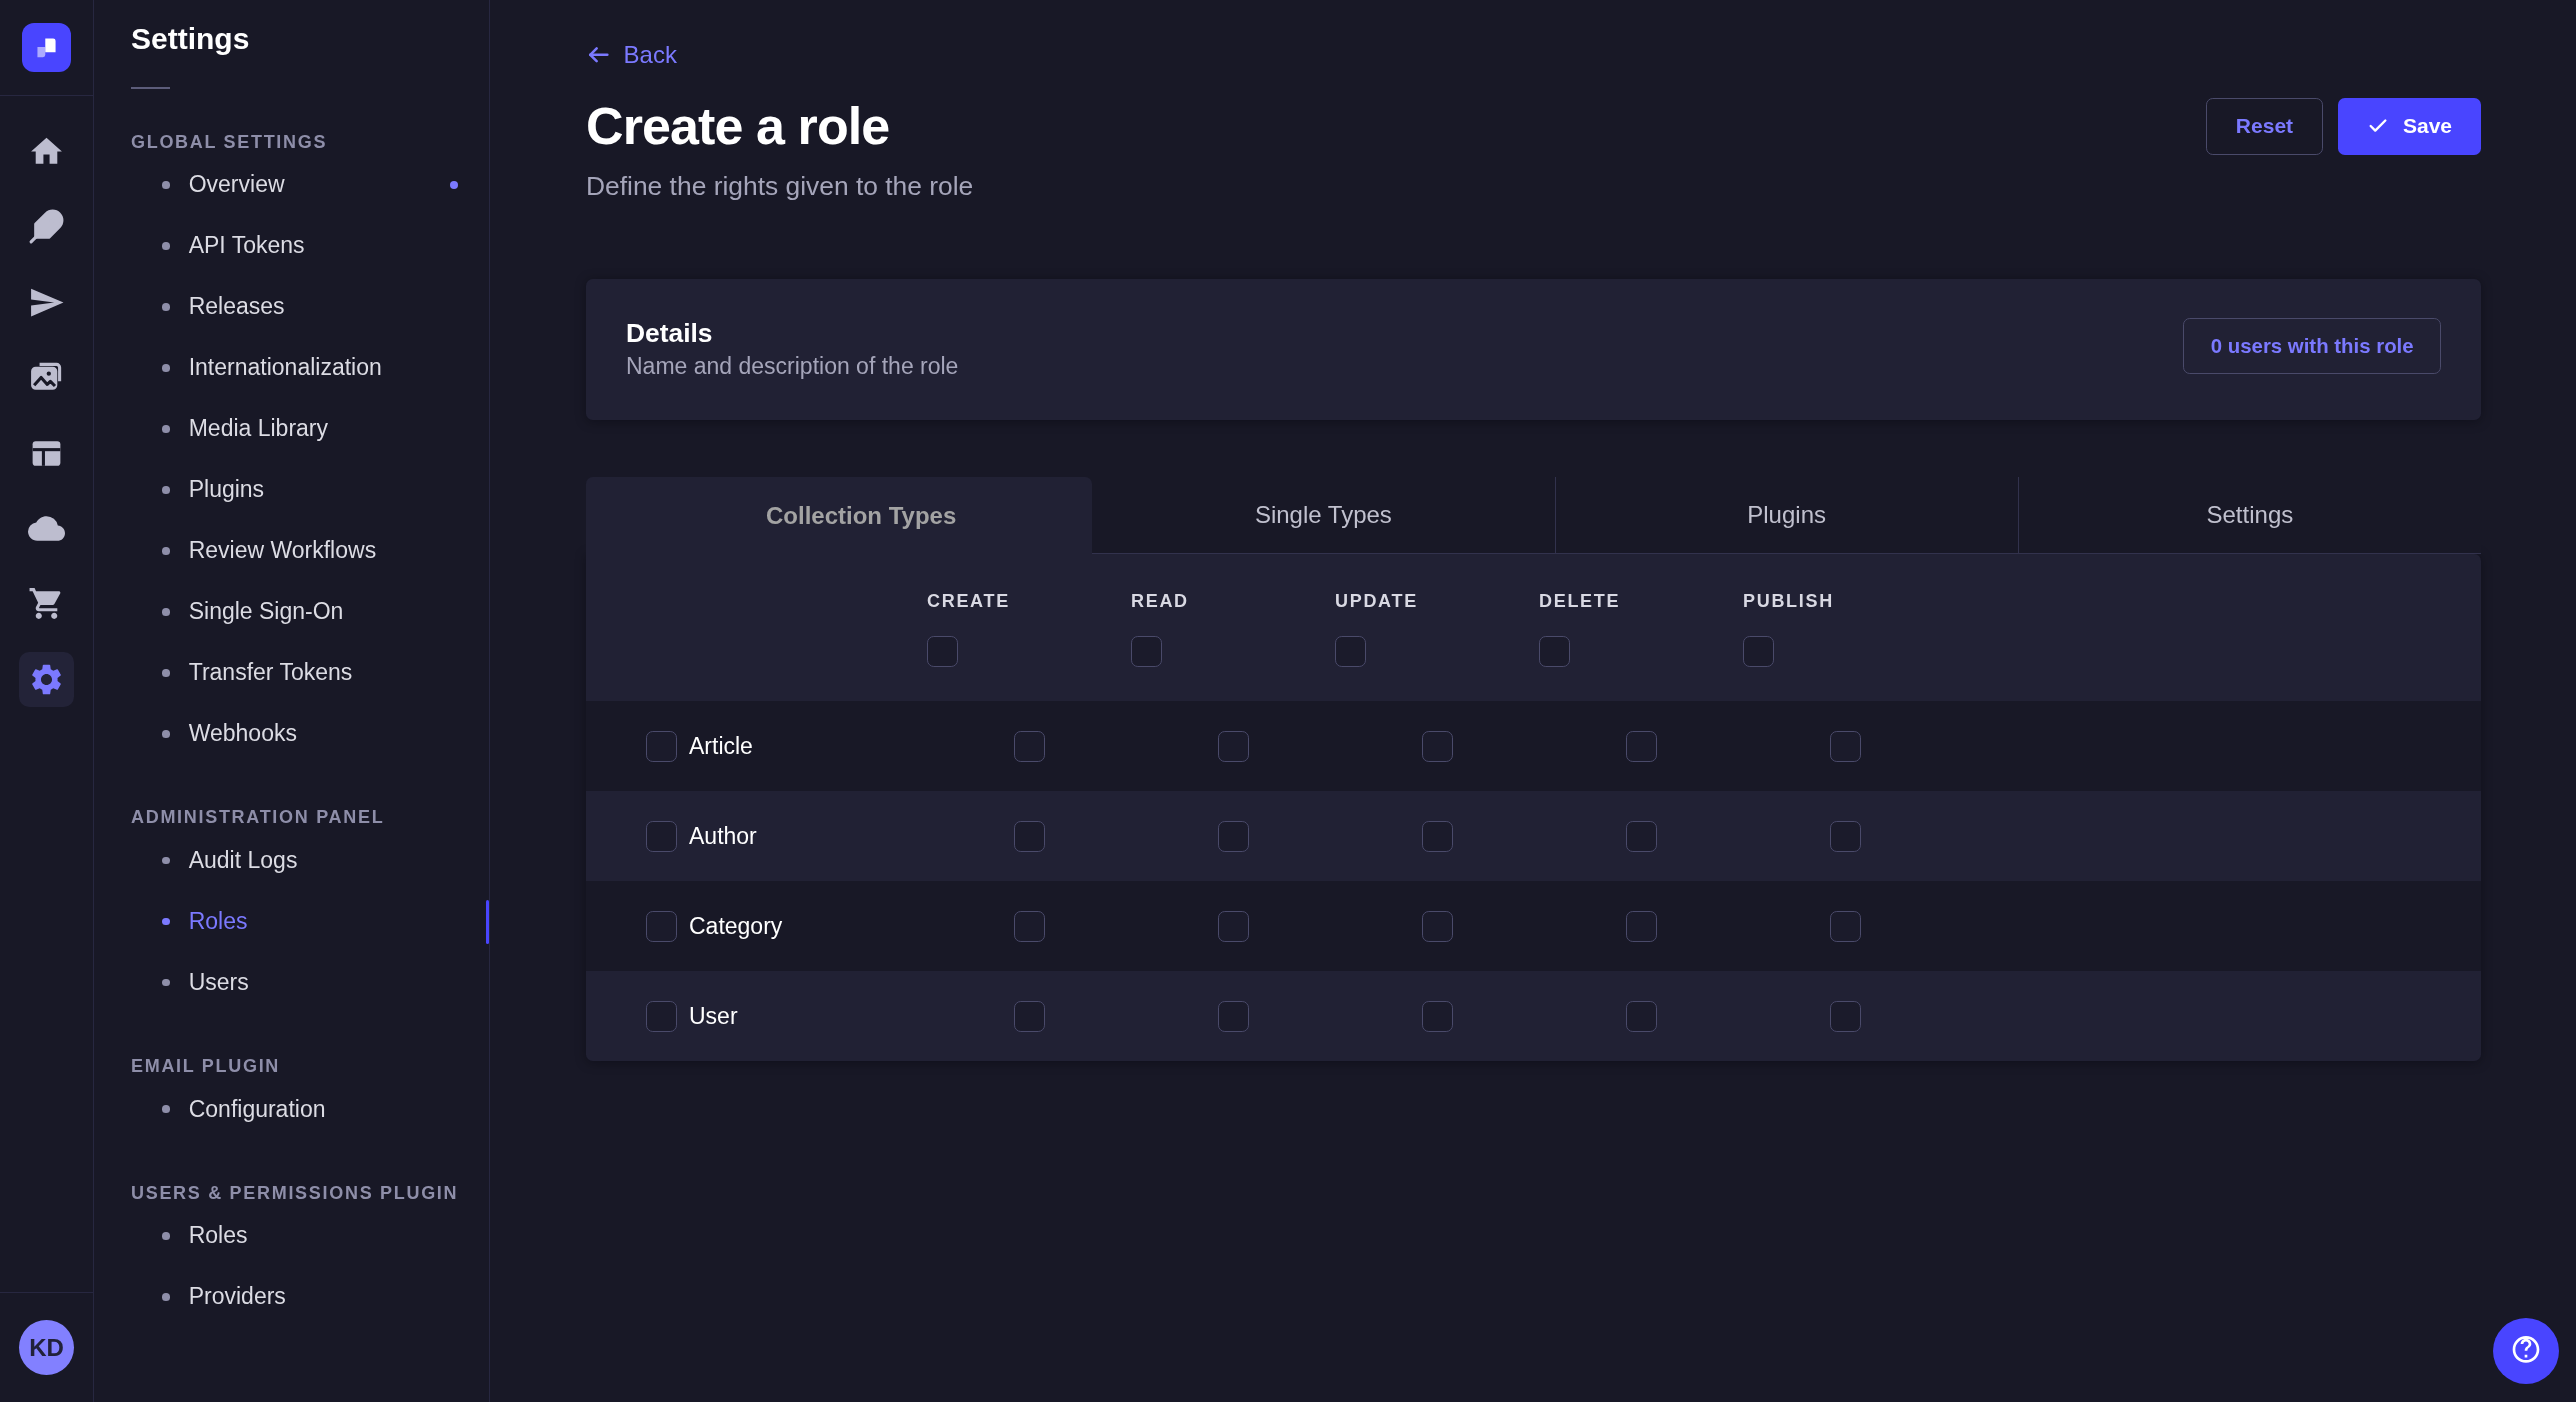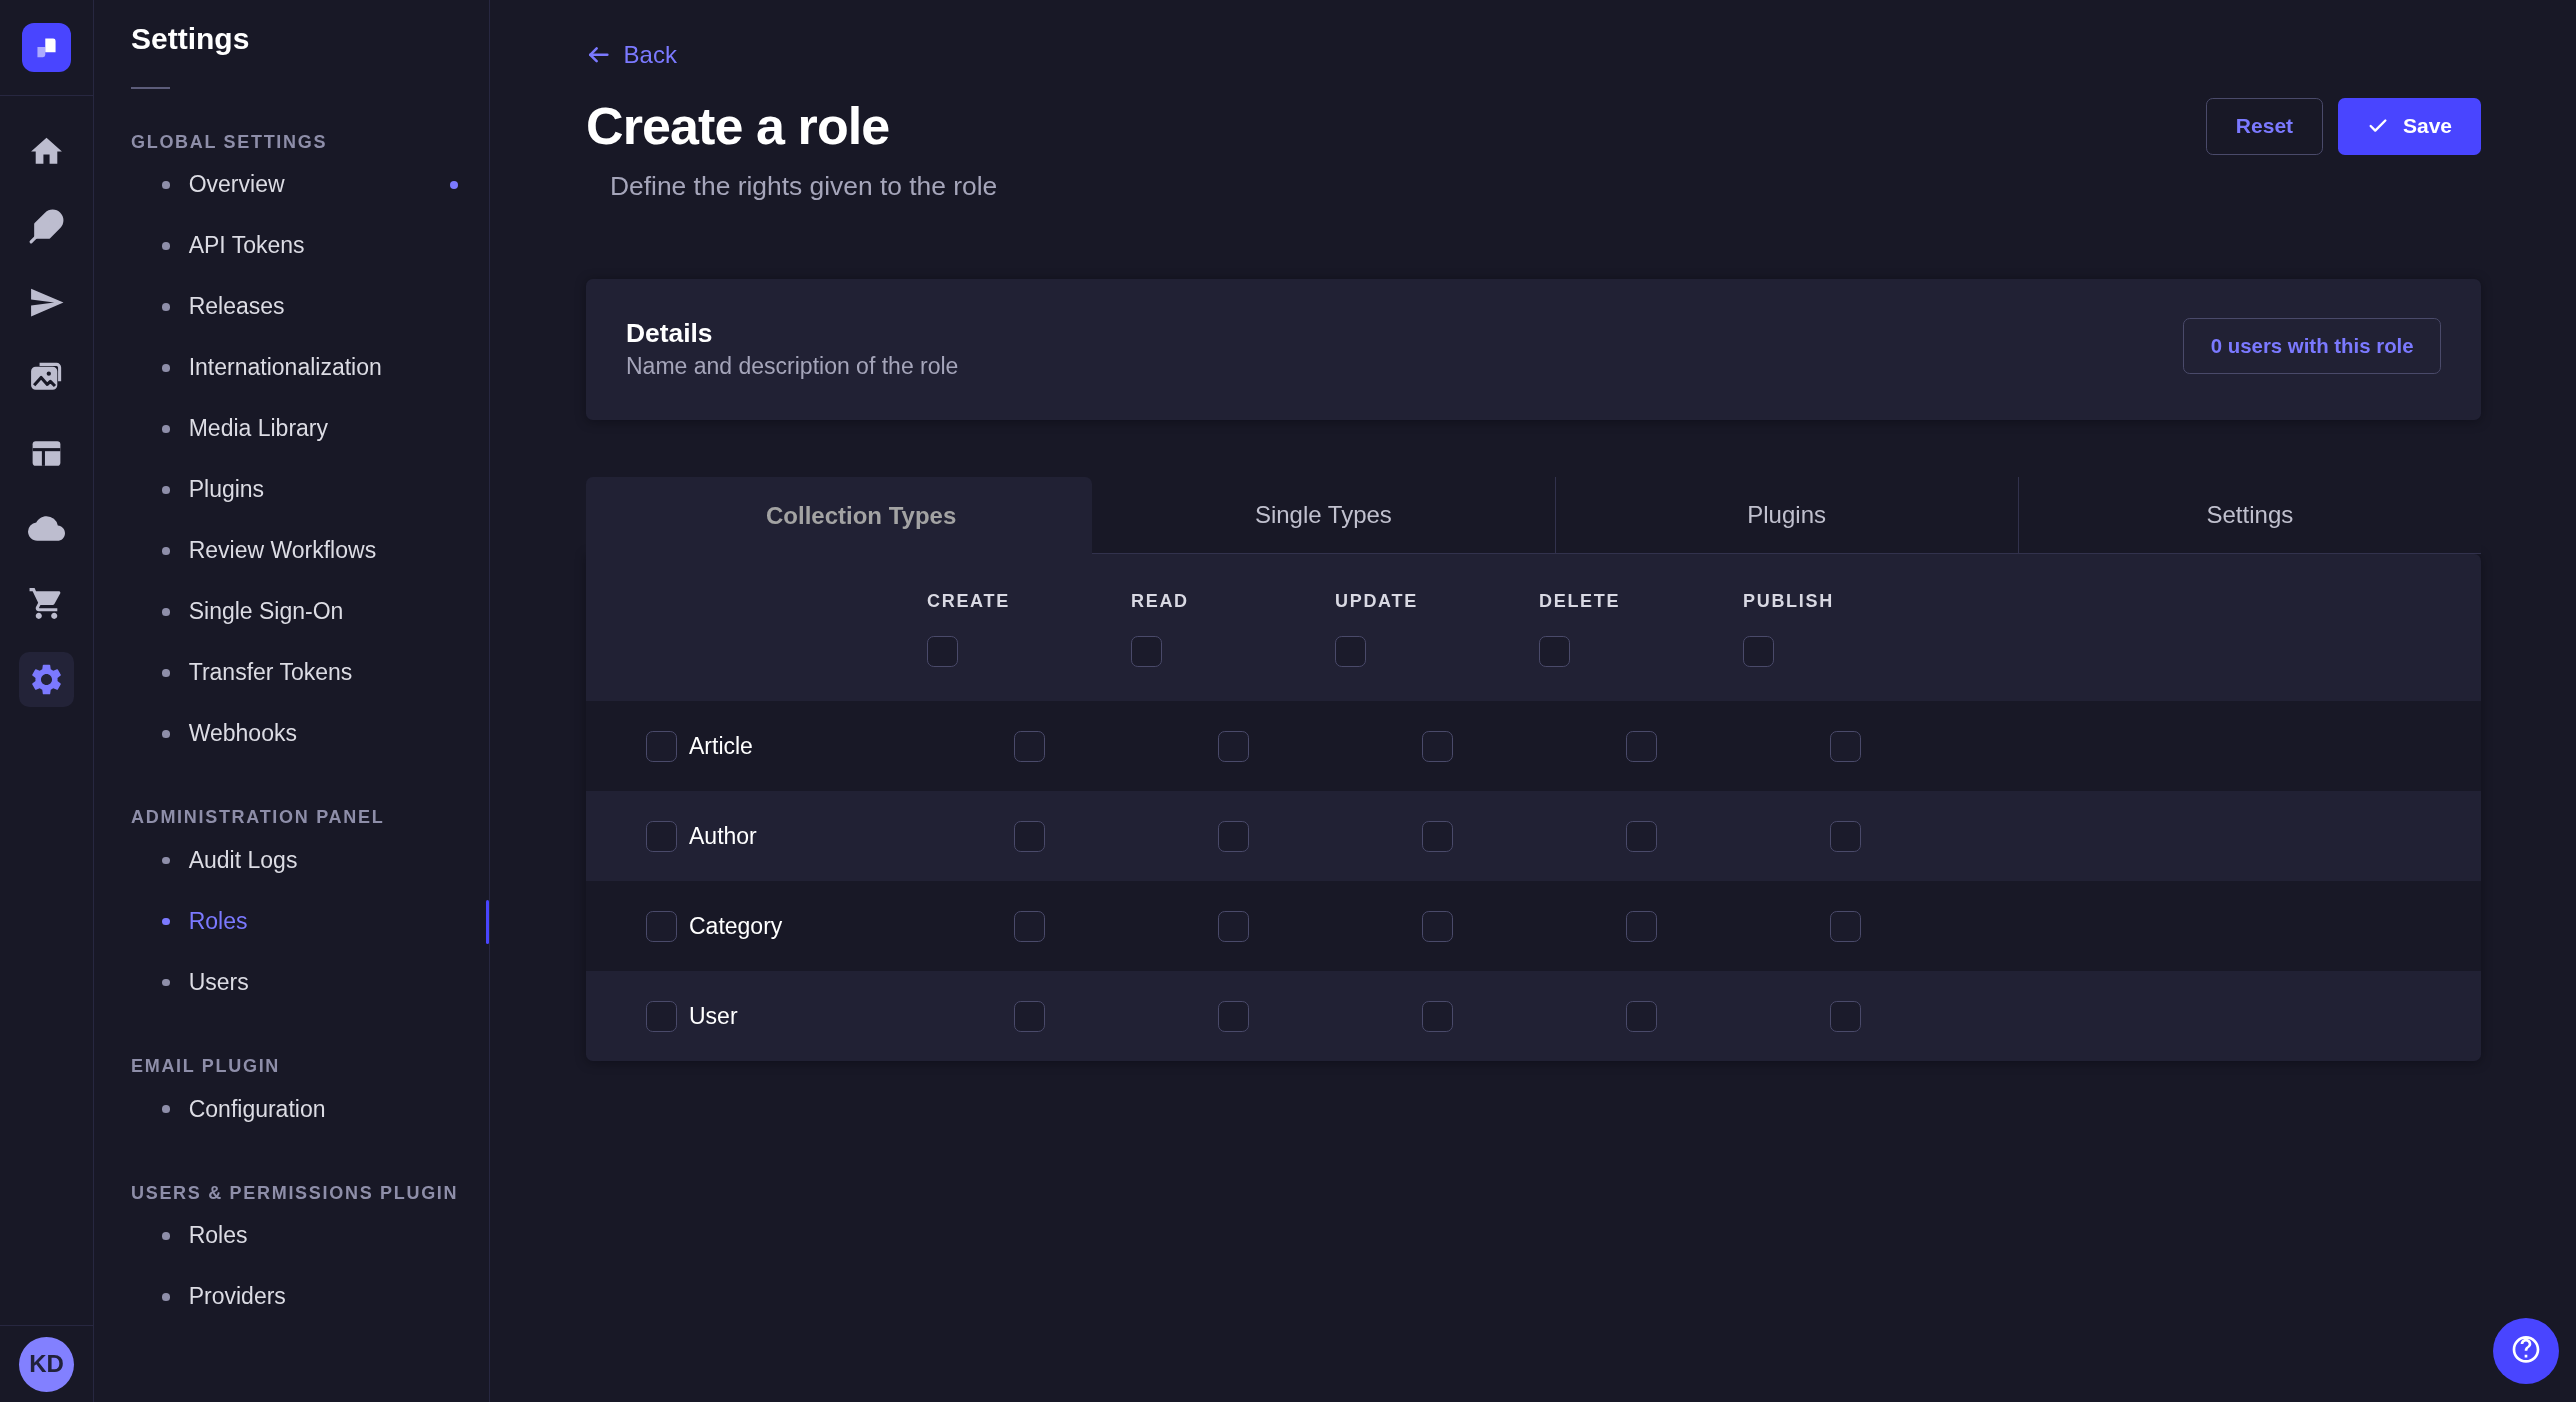"Define the rights given to" .page-subtitle { margin-left: 24px -> none }
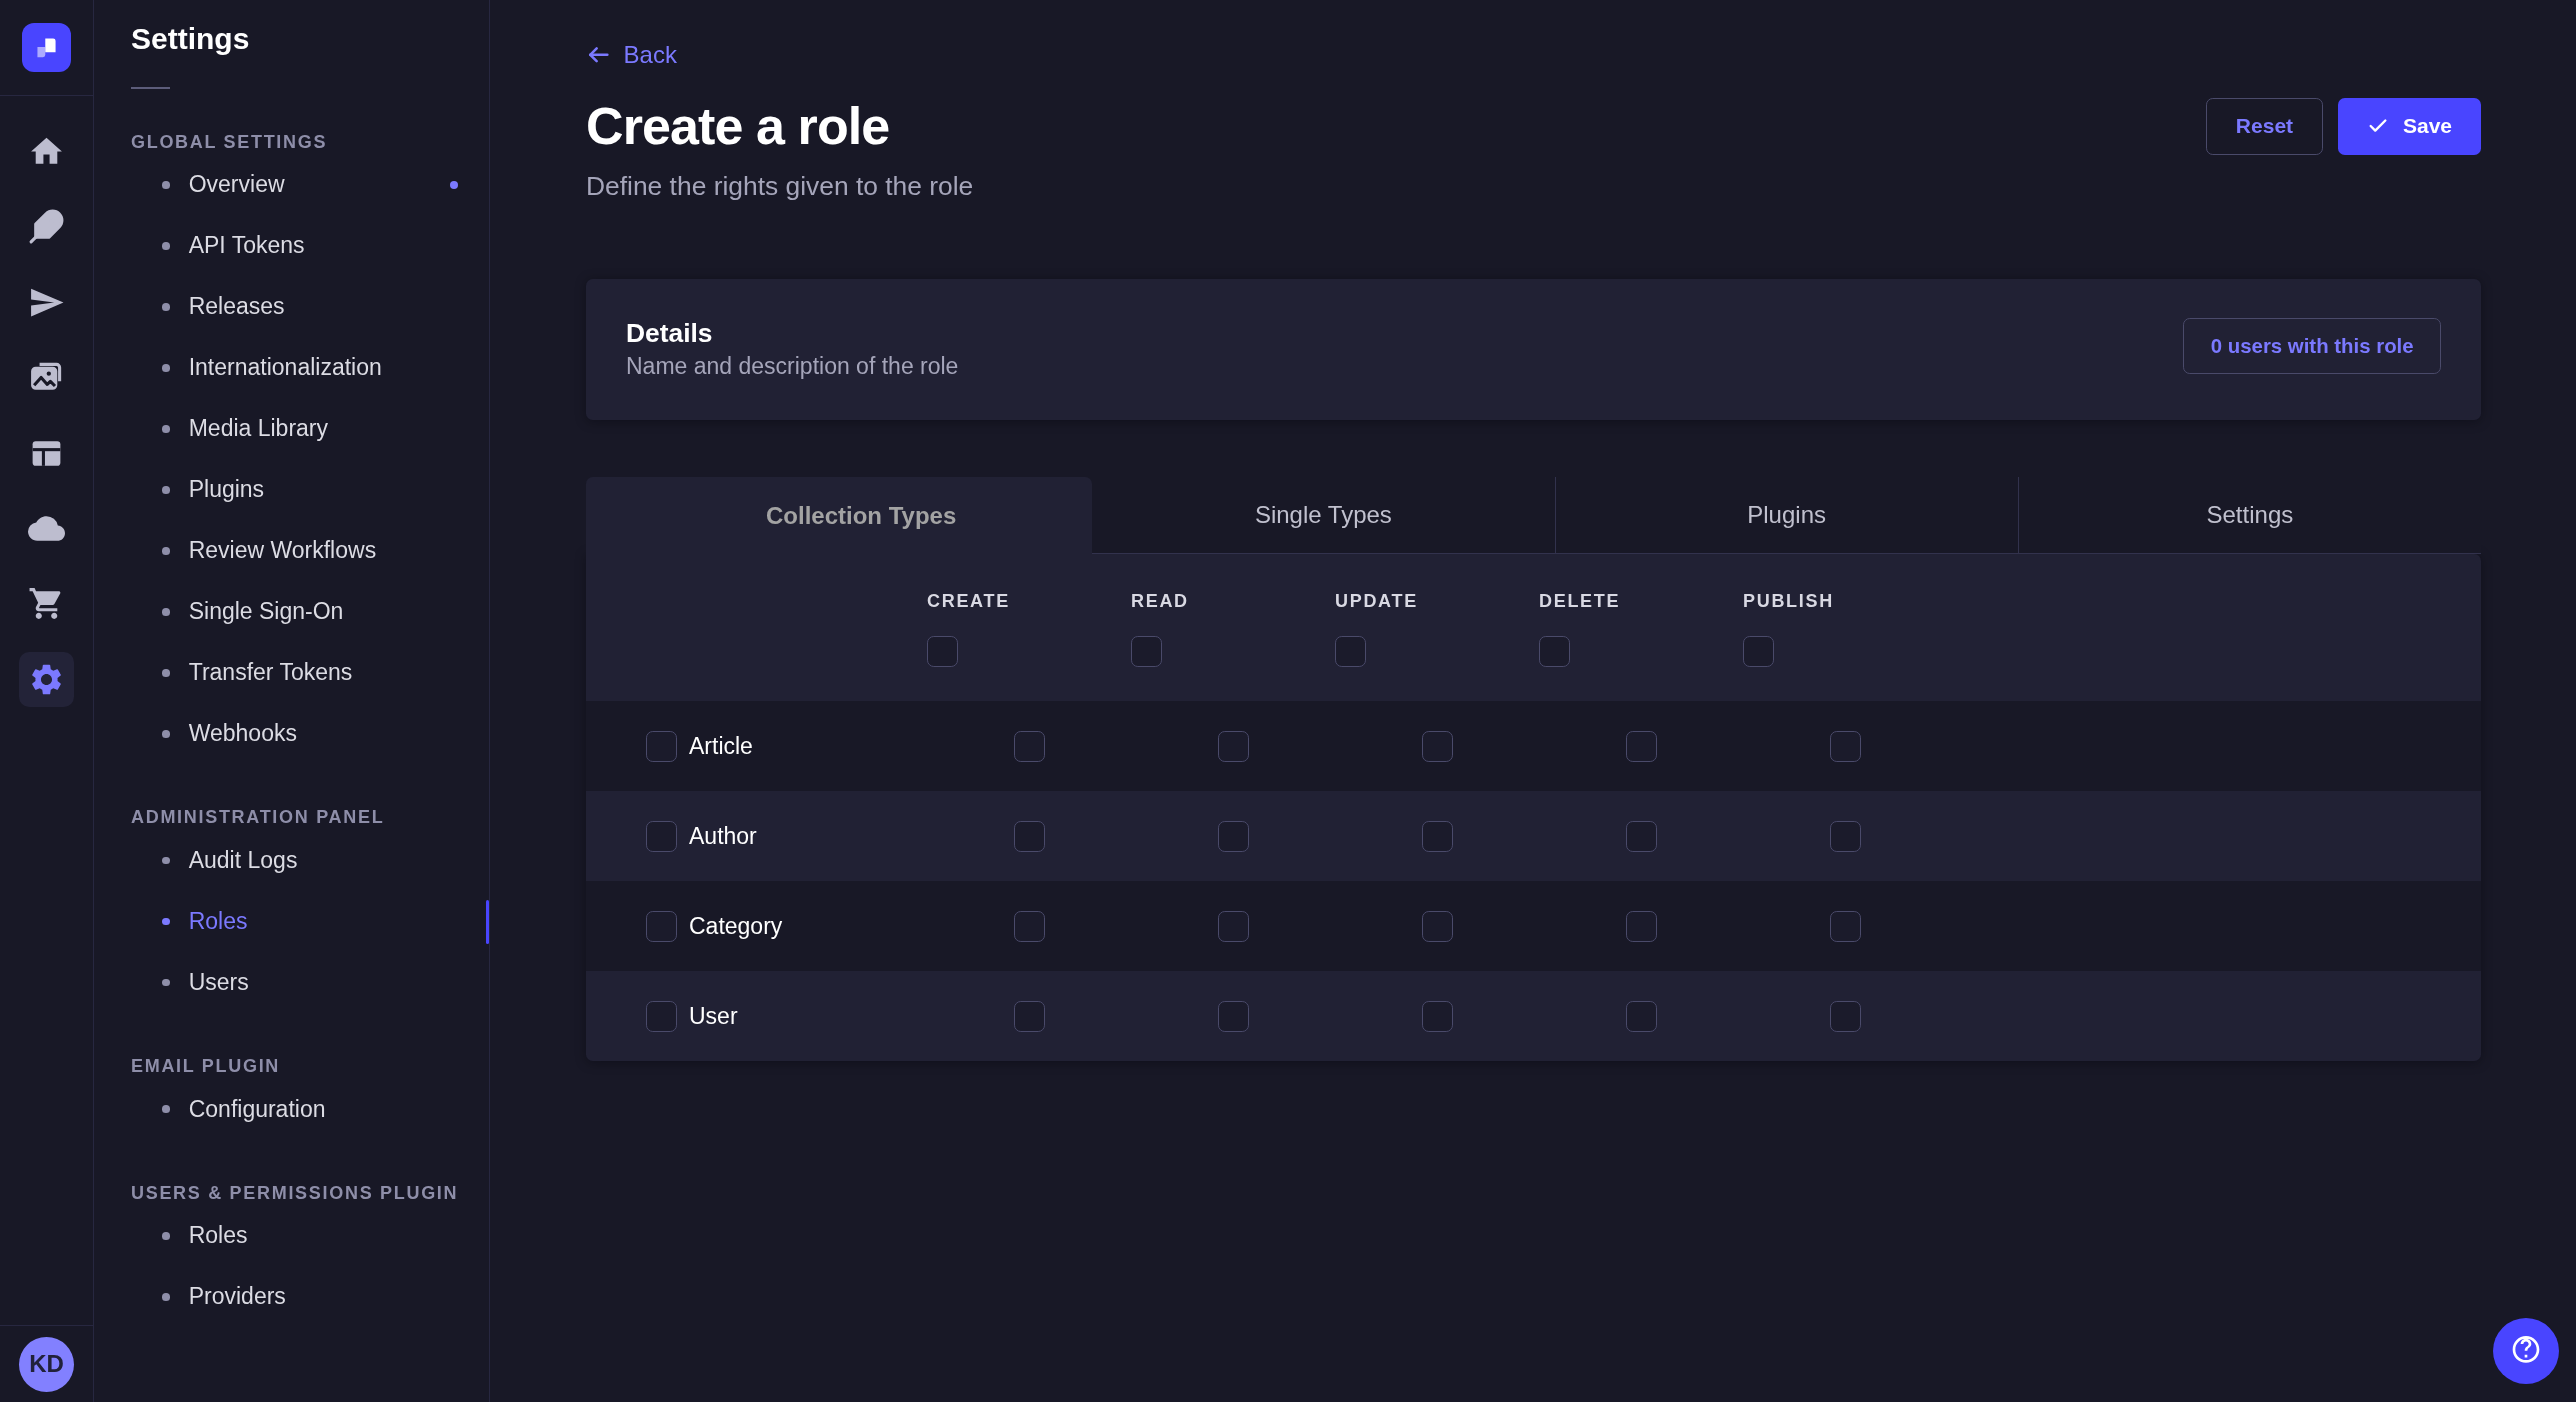"KD" .strip-user { height: 77px -> 110px }
